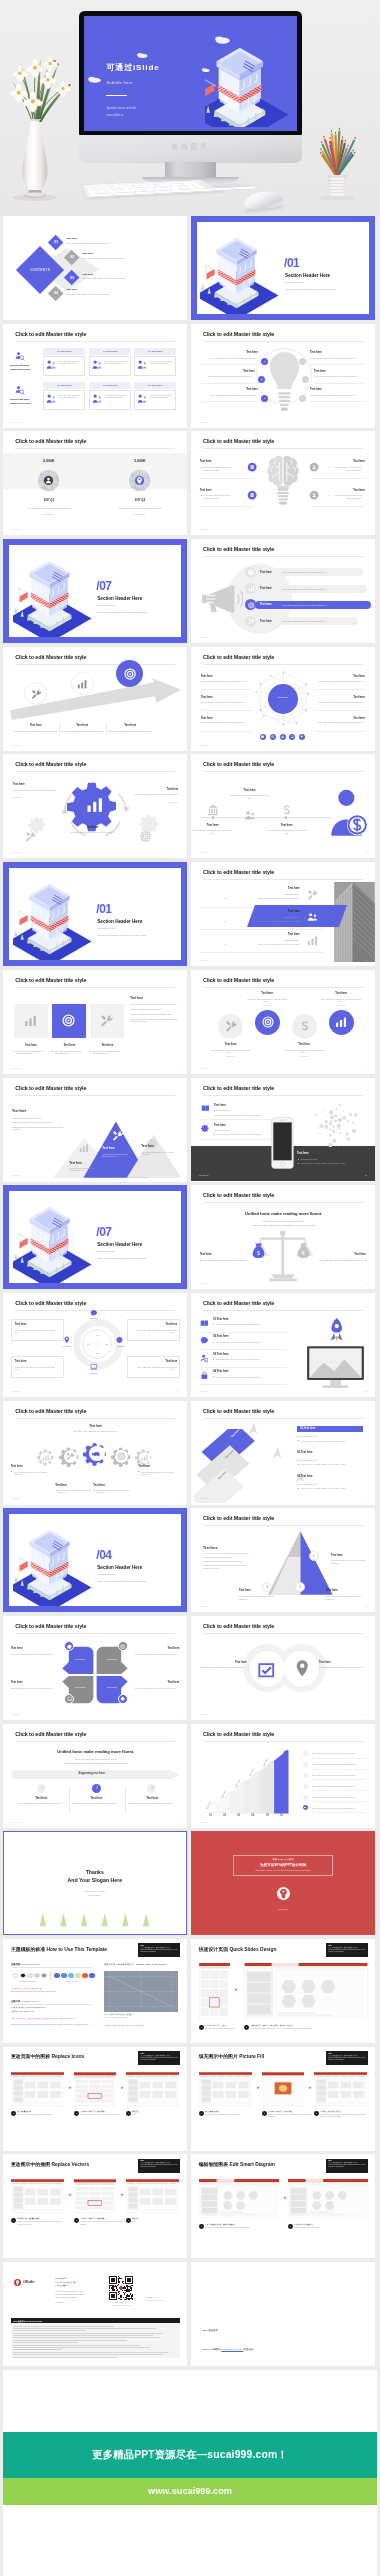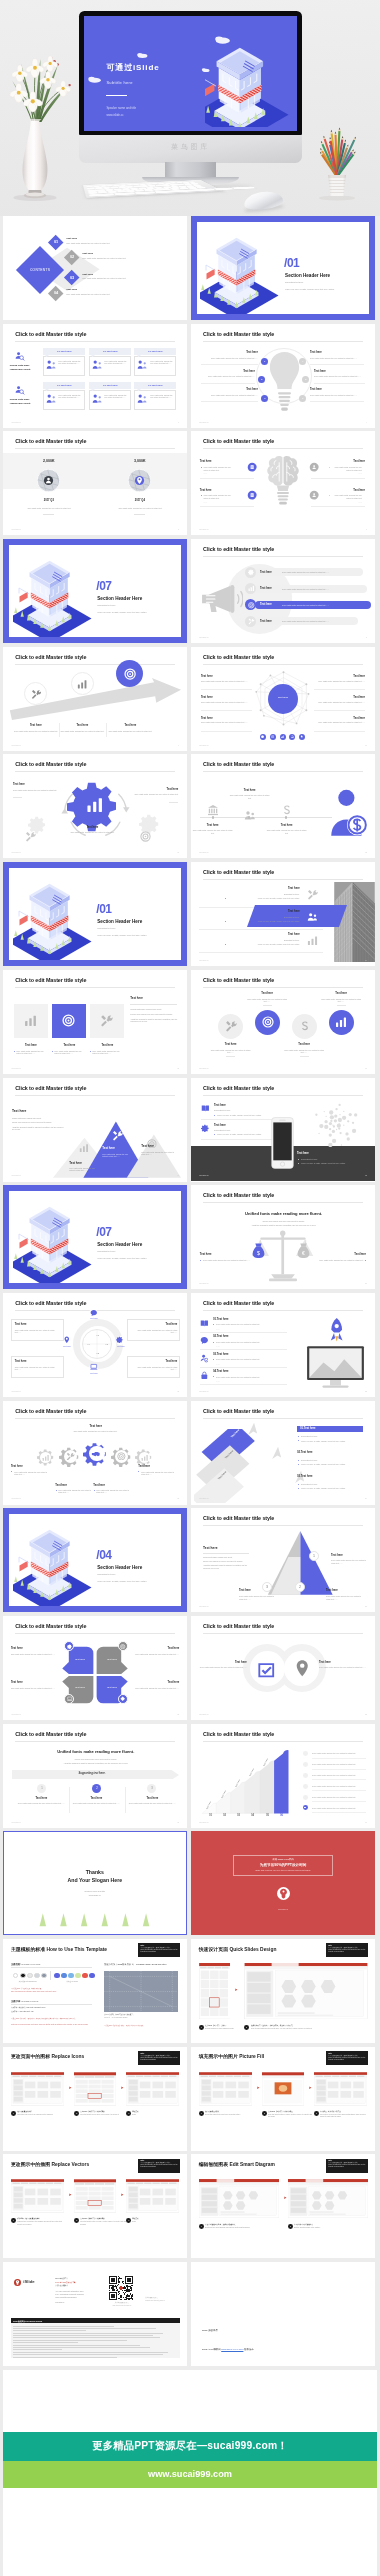"更多精品PPT资源尽在—sucai999.com！" .b1 { height: 29px -> 46px }
